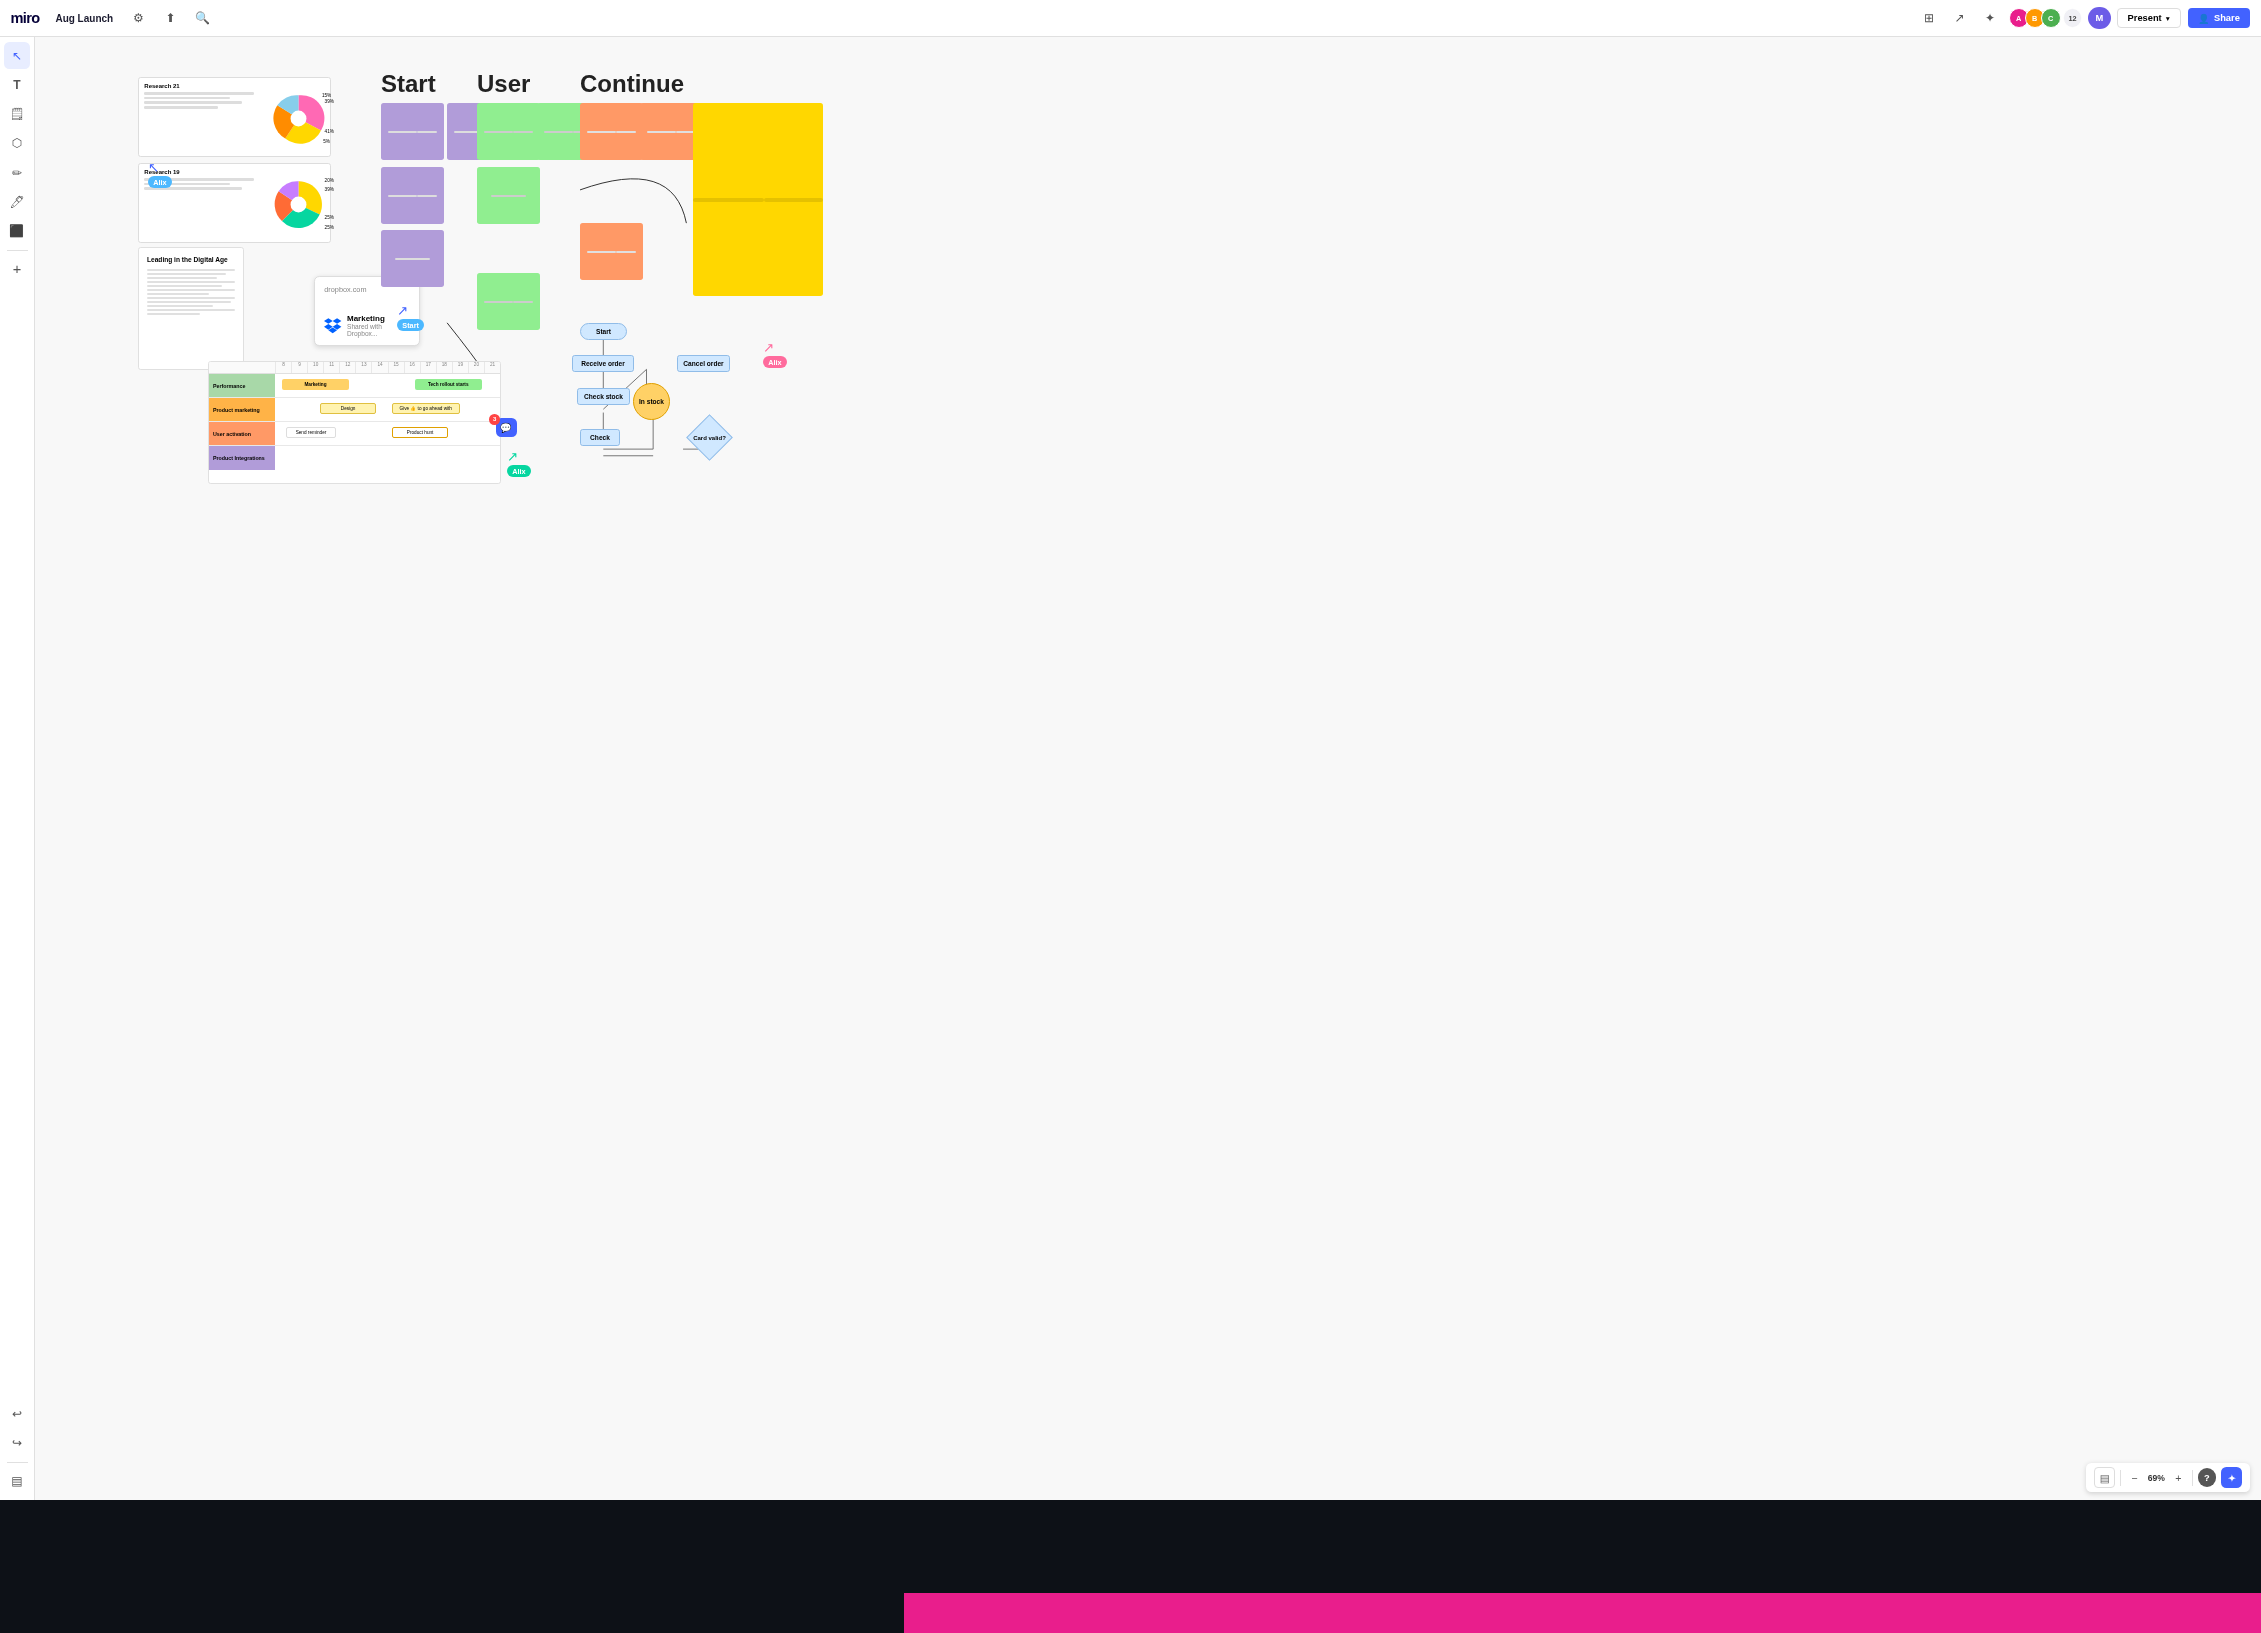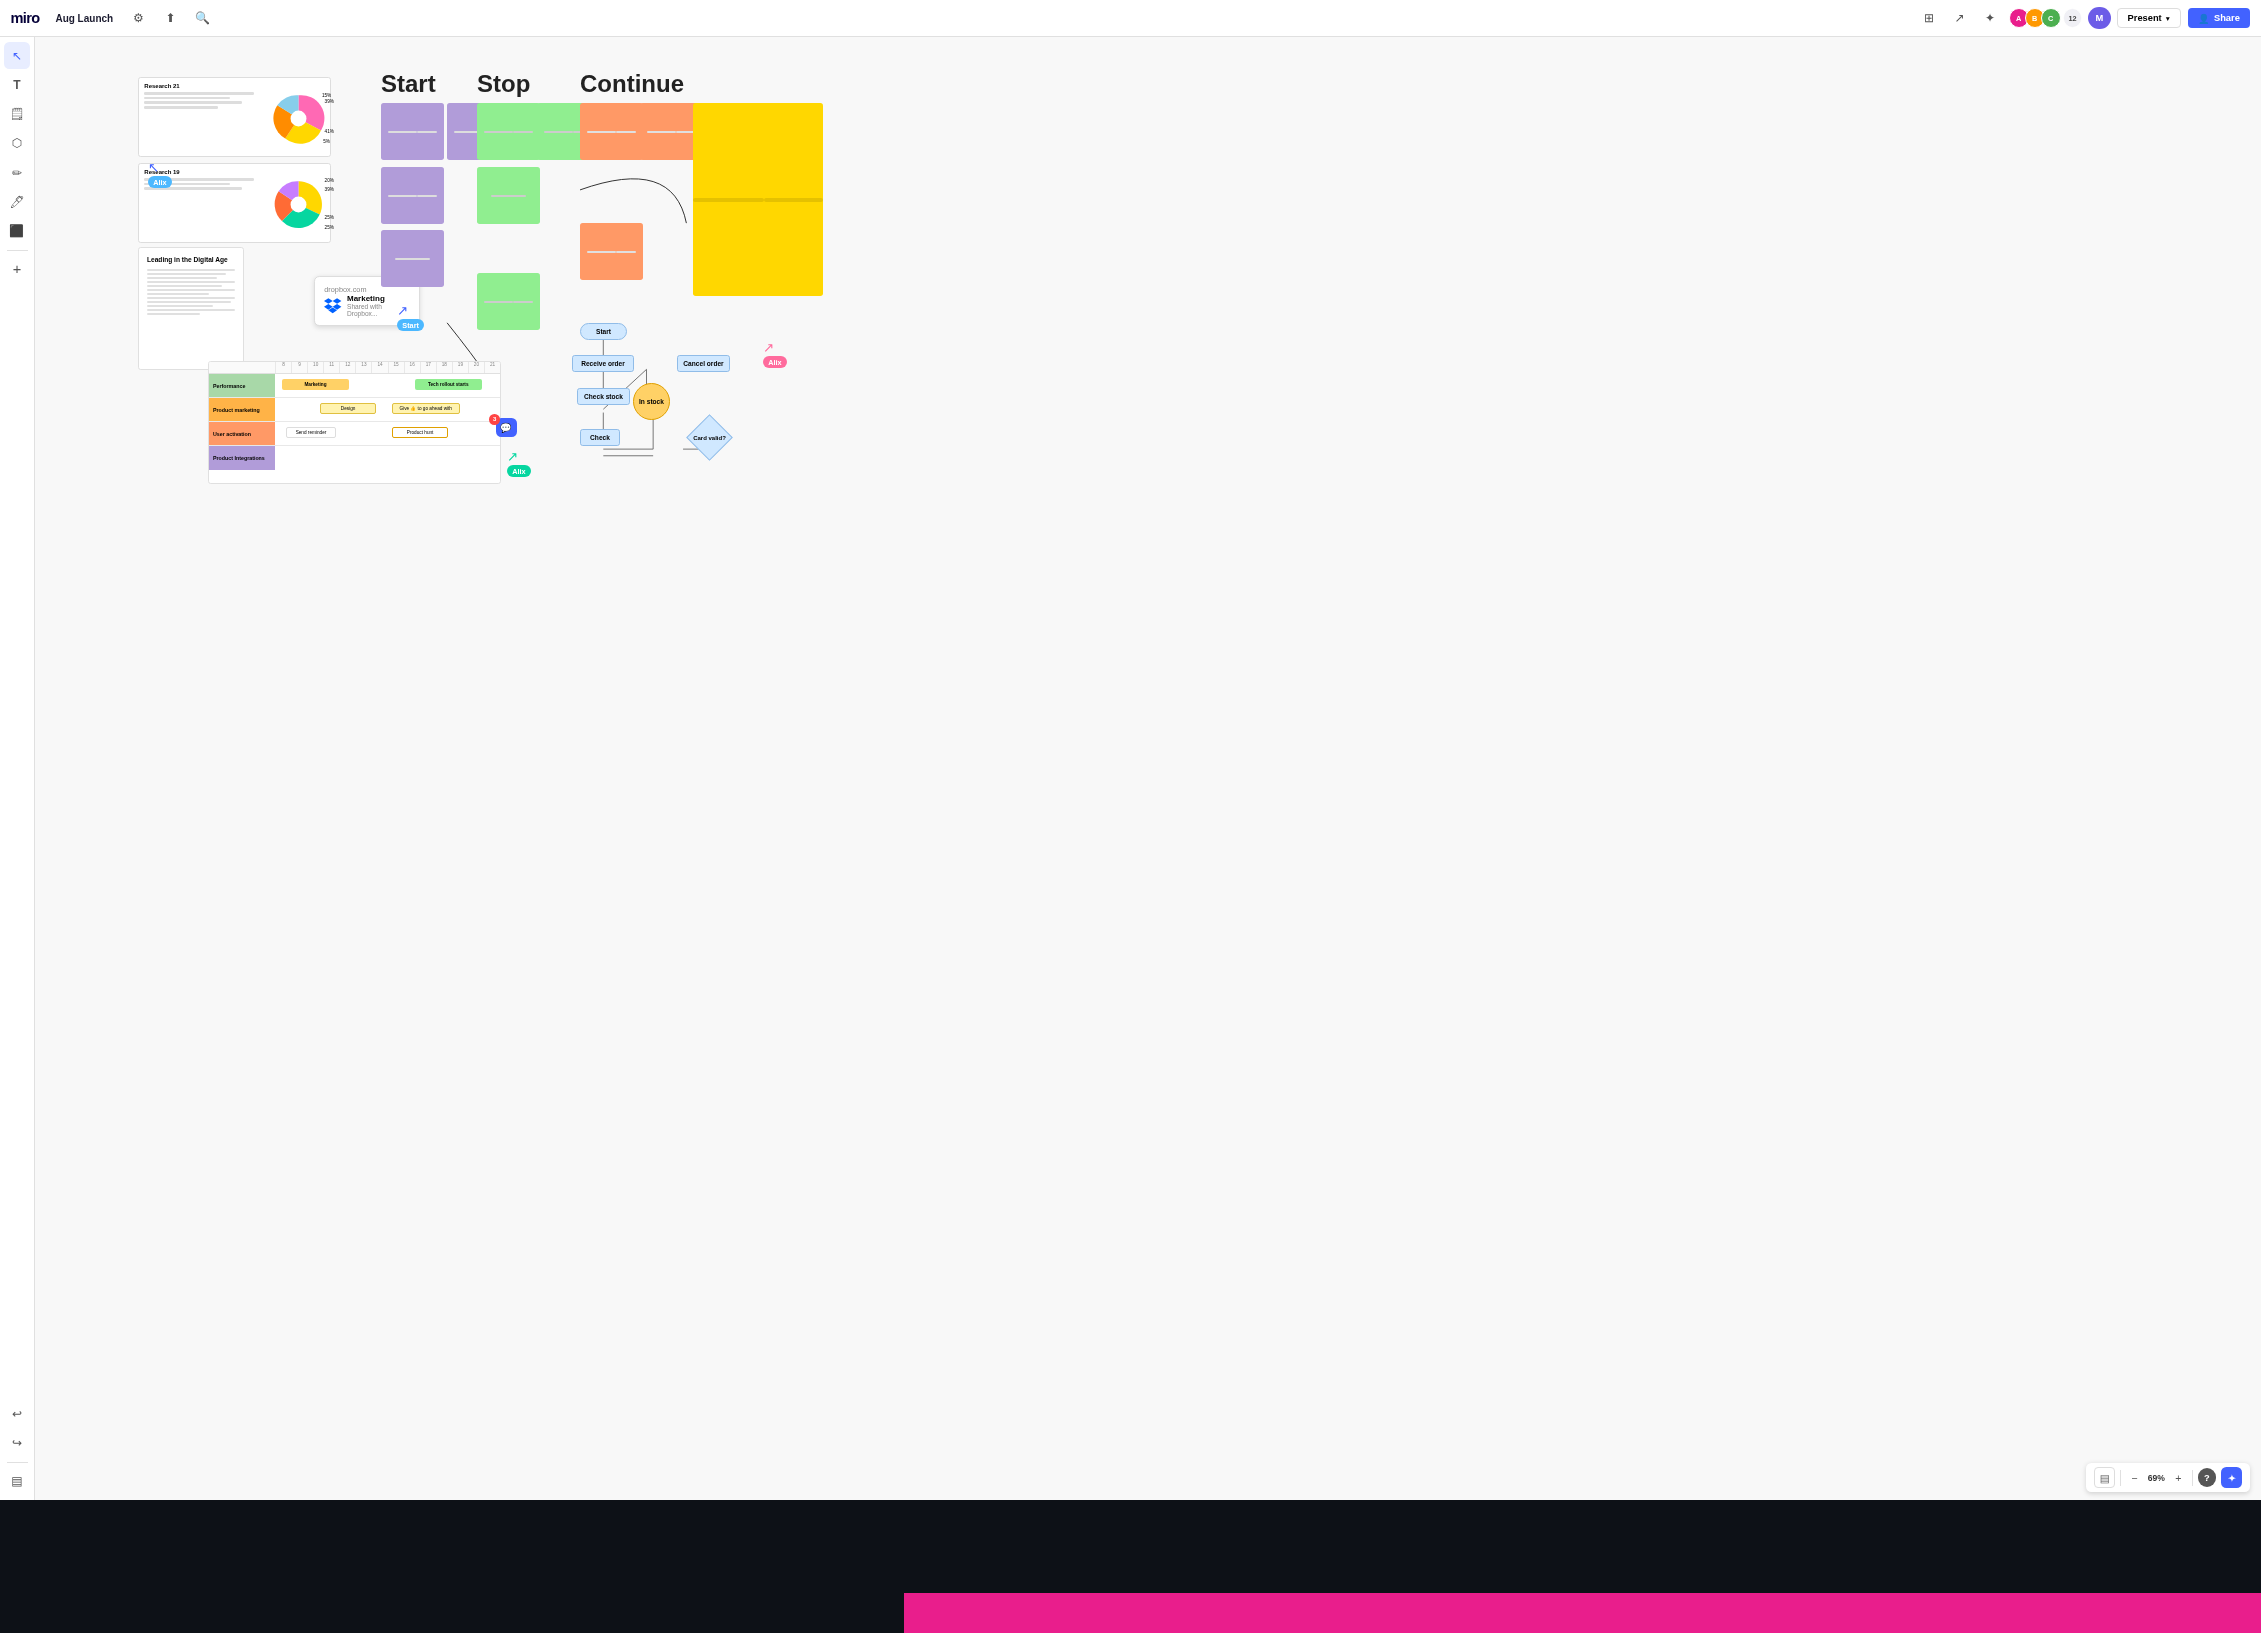"Stop" div.retro-column-label { text: Stop -> User }
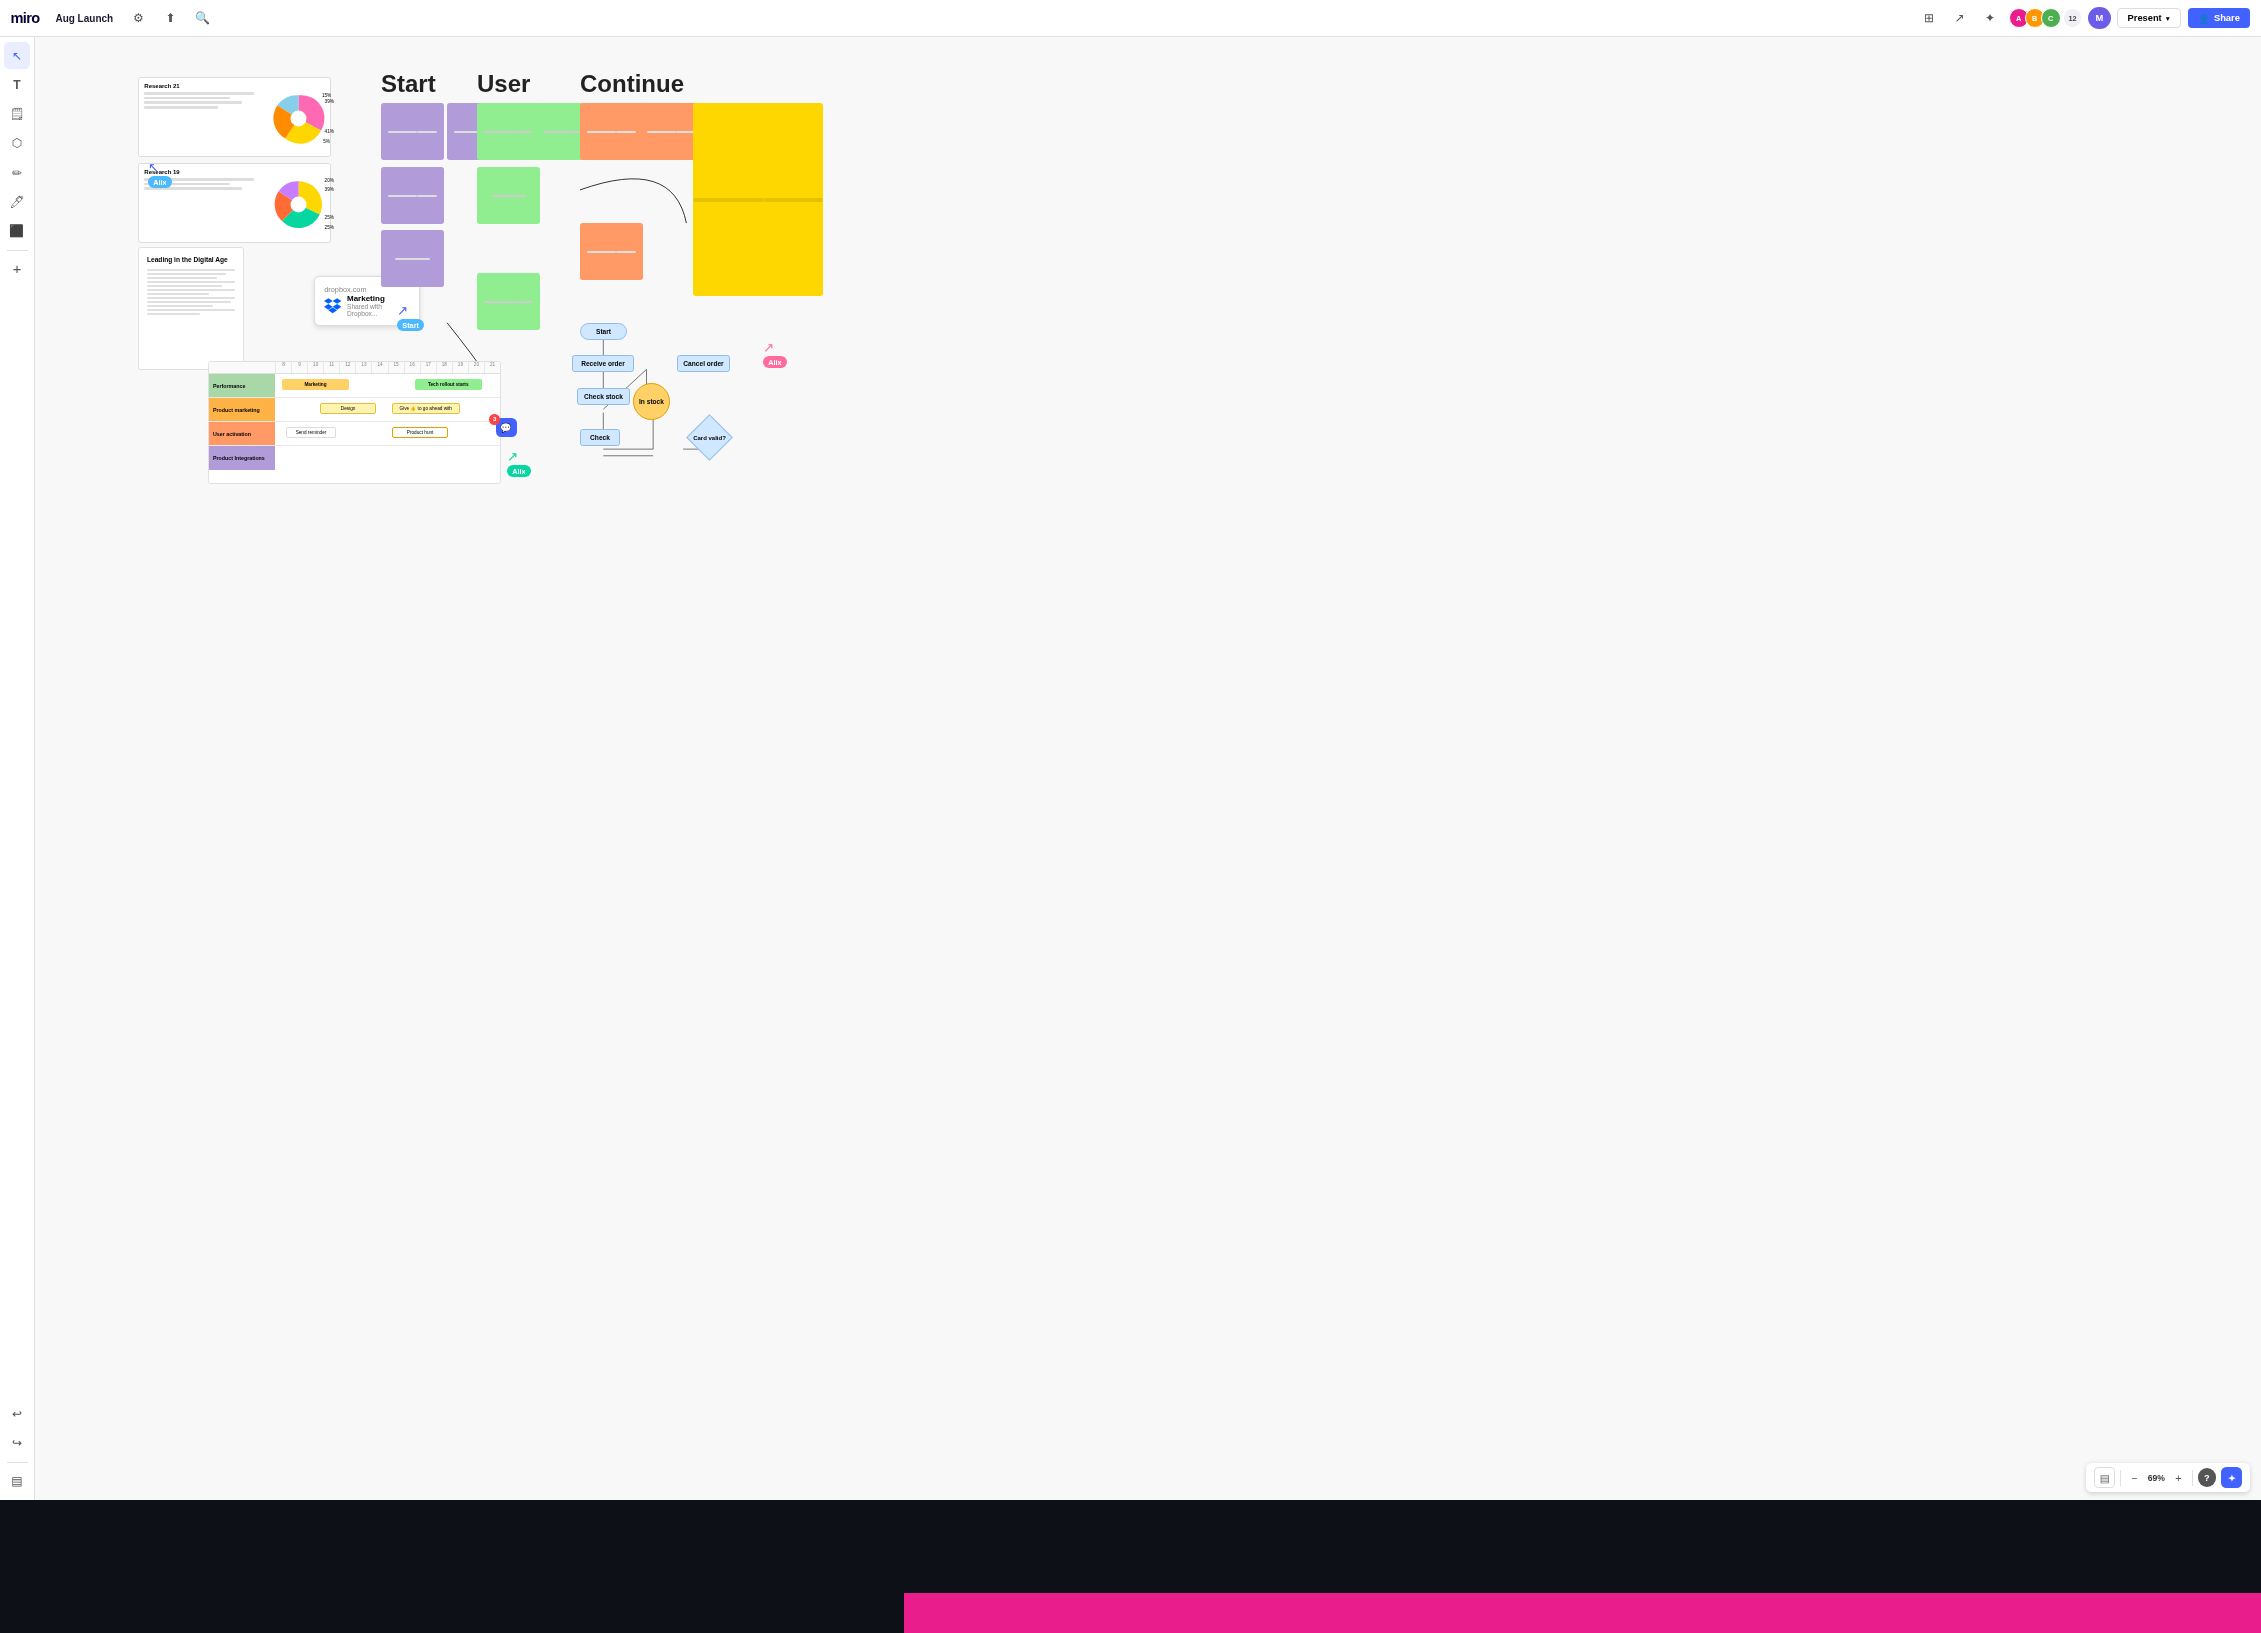"dropbox.com" div { margin-bottom: 0 -> 20px }
